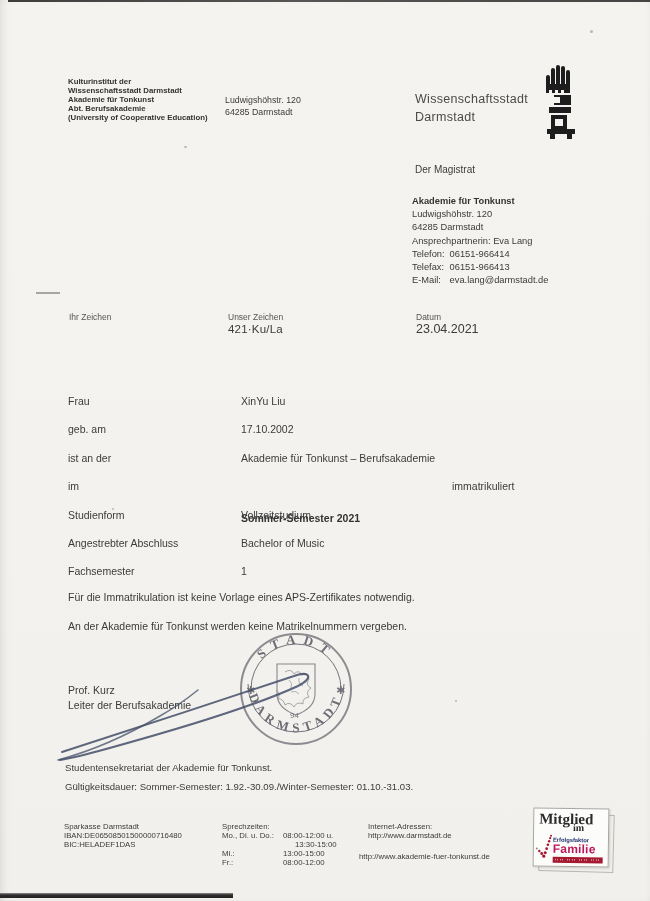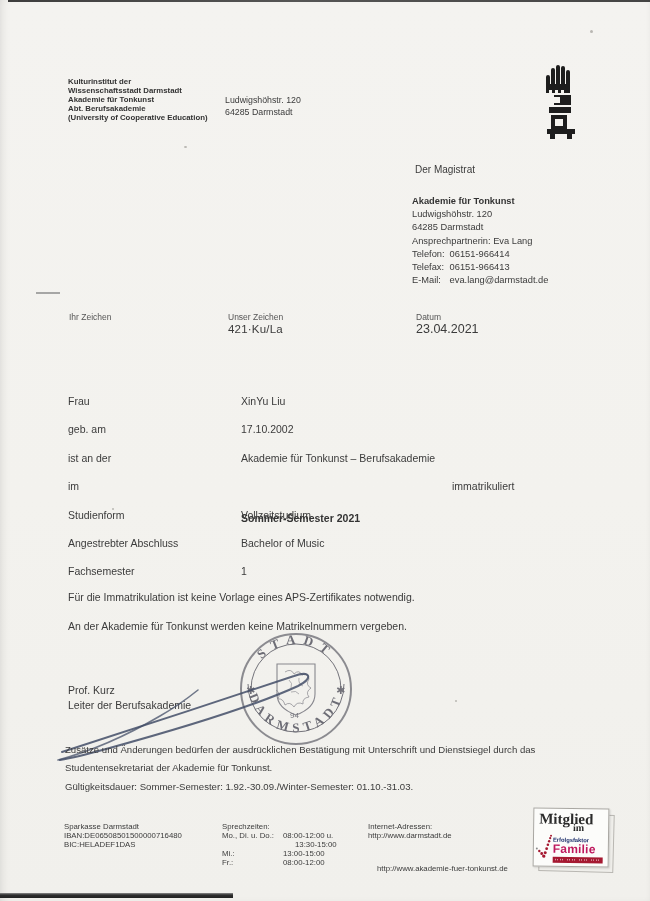"Wissenschaftsstadt" div.abs { html: none -> <div> <div>Wissenschaftsstadt</div> <div>Darmstadt</div> </div> }
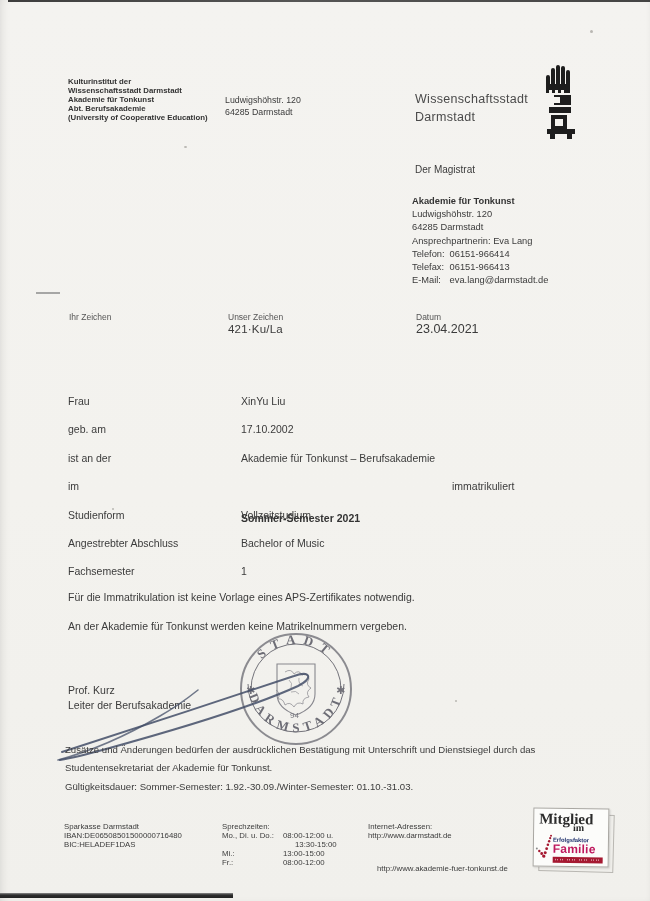"Zusätze und Änderungen bedürfen der" div.abs { html: <div>Zusätze und Änderungen bedürfen der ausdrücklichen Bestätigung mit Unterschrift und Dienstsiegel durch das</div> -> none }
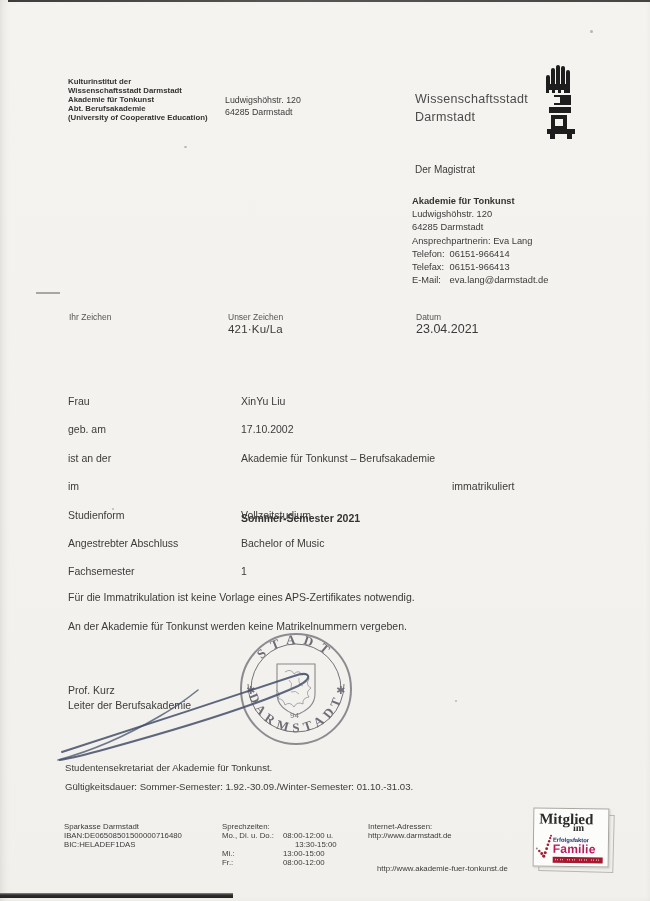"http://www.akademie-fuer-tonkunst.de" div.abs { left: 377px -> 359px; margin-top: 12px -> none }
